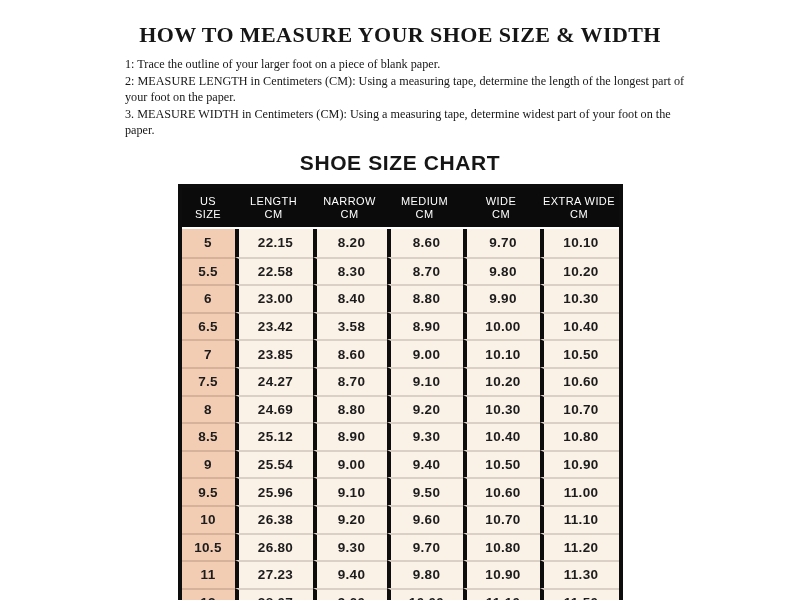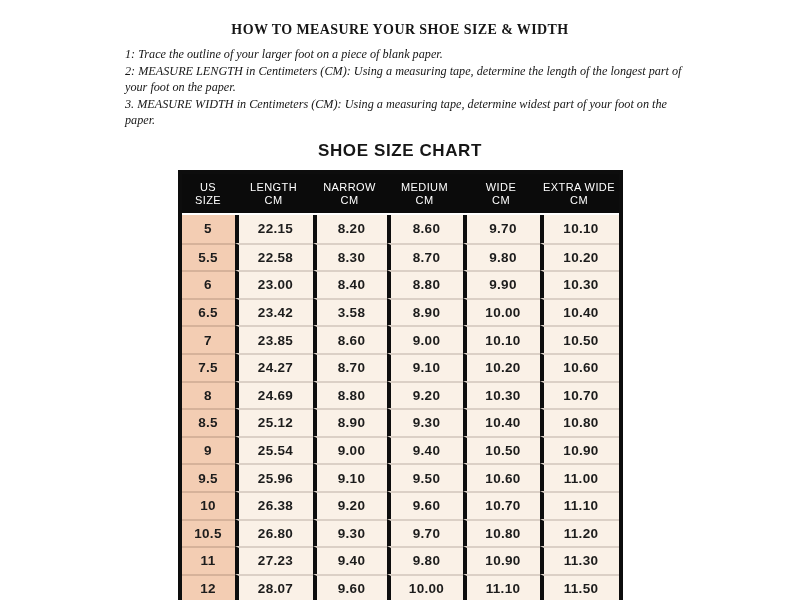"HOW TO MEASURE YOUR SHOE" .page-title { font-size: 14px -> 22px }
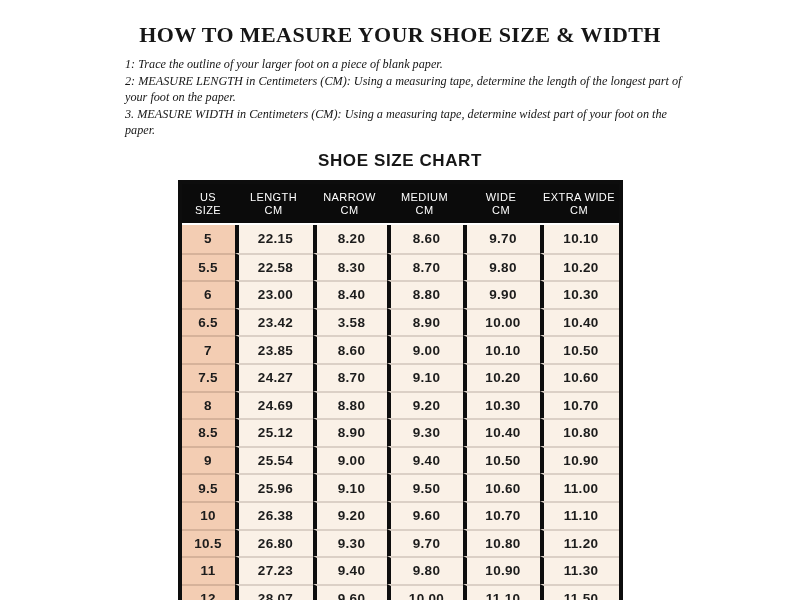"1: Trace the outline of" .instructions p { font-style: italic -> none }
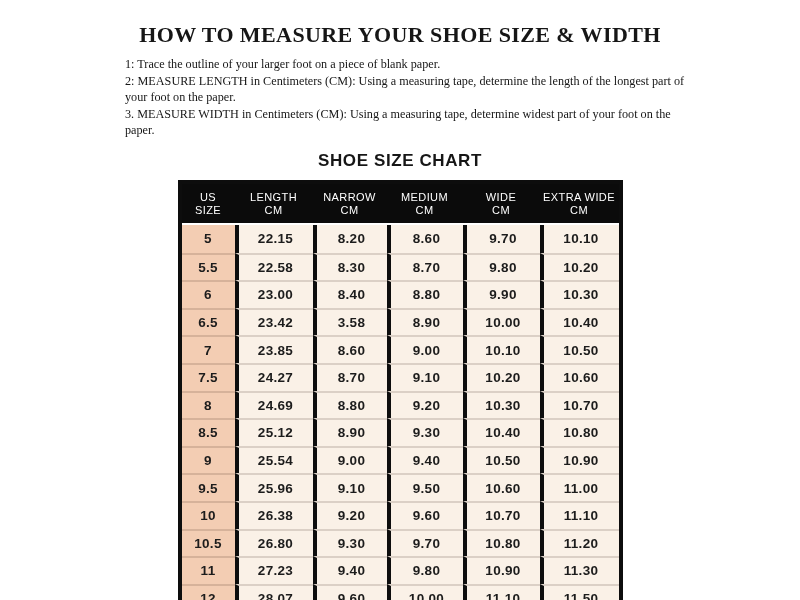"SHOE SIZE CHART" .chart-title { font-size: 17px -> 21px }
